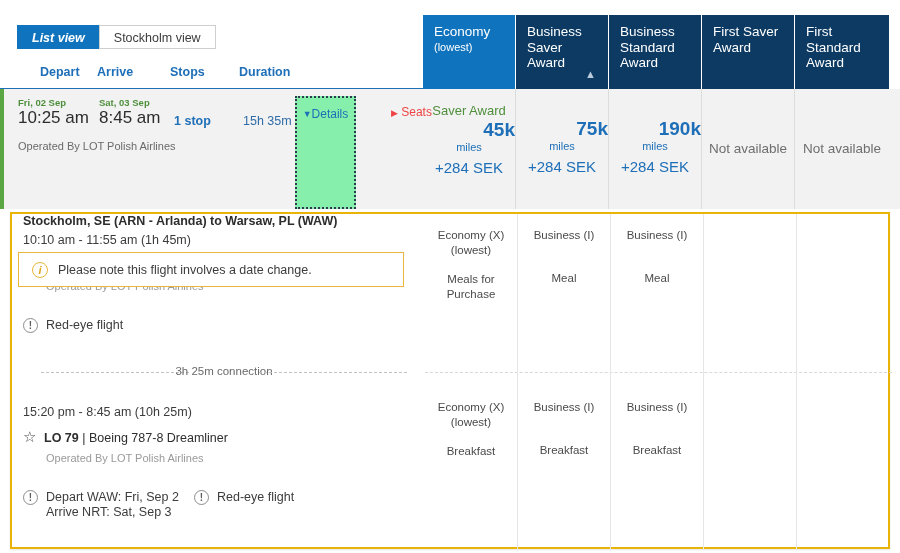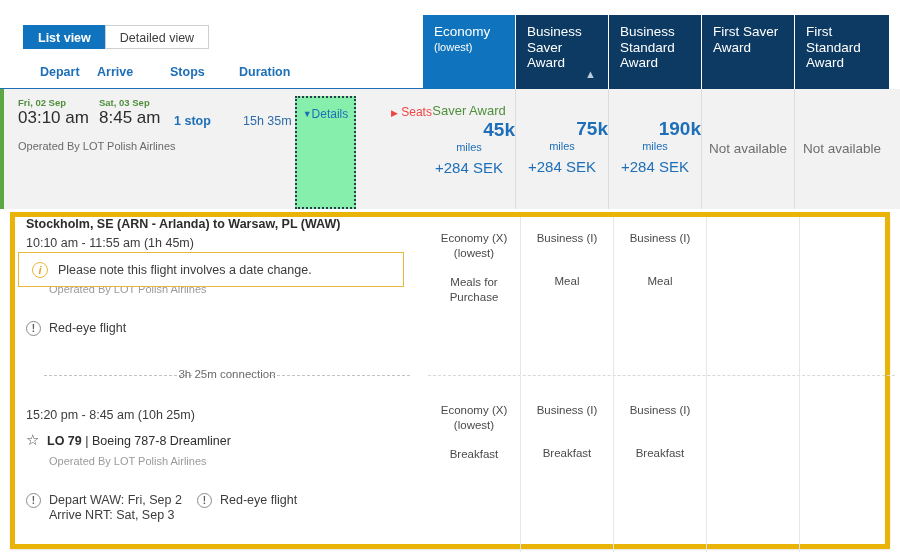"List view" .tab:first-child { font-style: none -> italic; margin-left: 13px -> 7px }
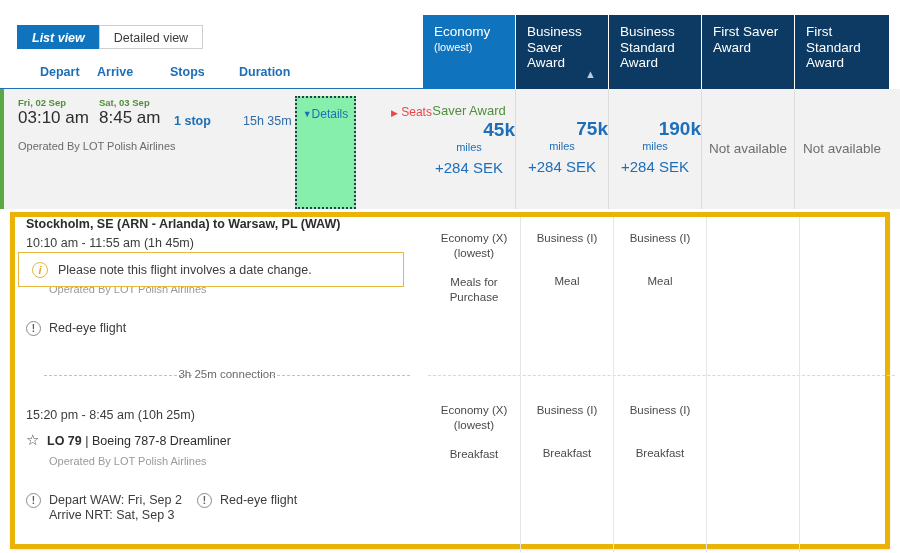"Detailed view" div.tab { text: Detailed -> Stockholm }
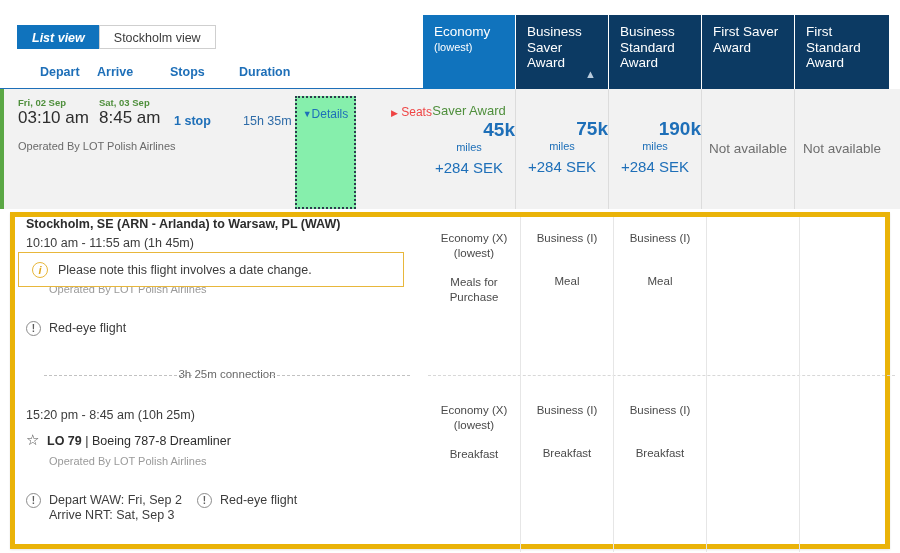"03:10 am" div.d-depart-time { text: 03:10 -> 10:25 }
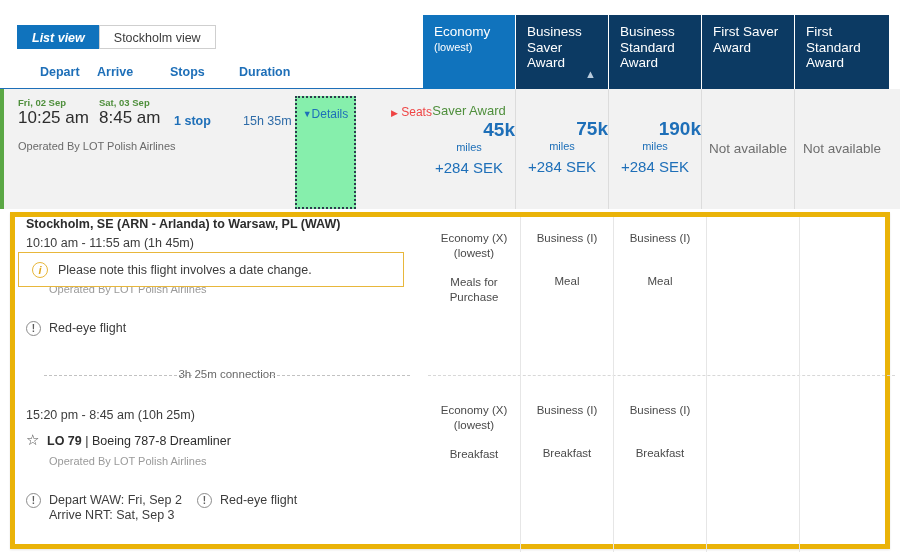"Stockholm, SE (ARN - Arlanda)" .detailcard { border: 5px solid #eab308 -> 2px solid #eab308 }
